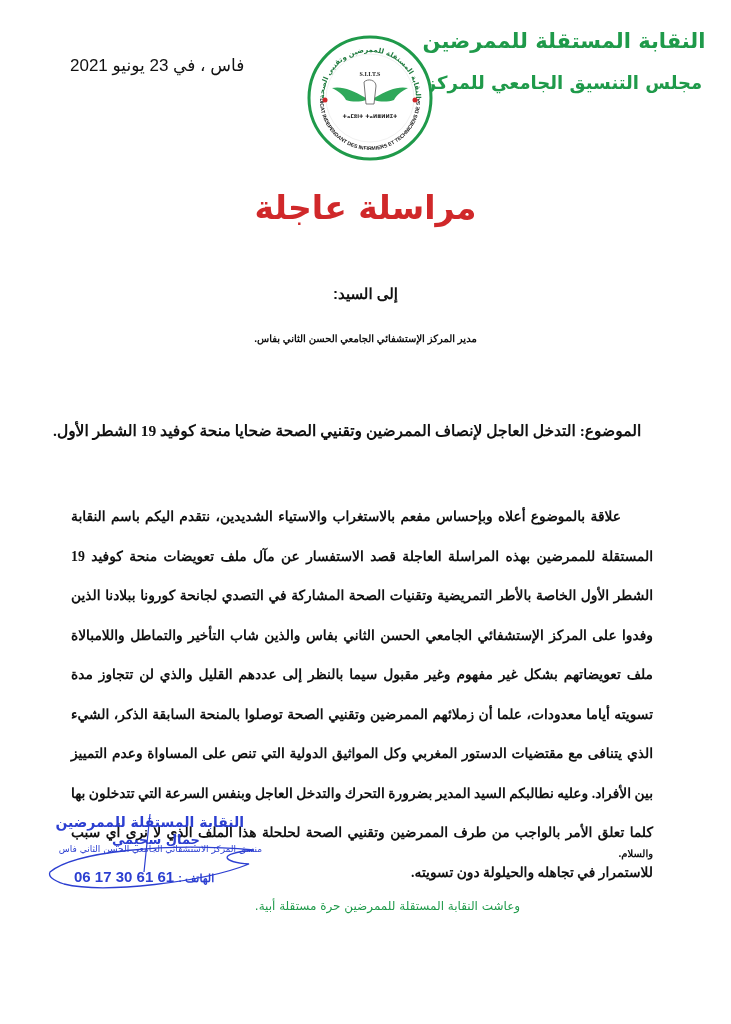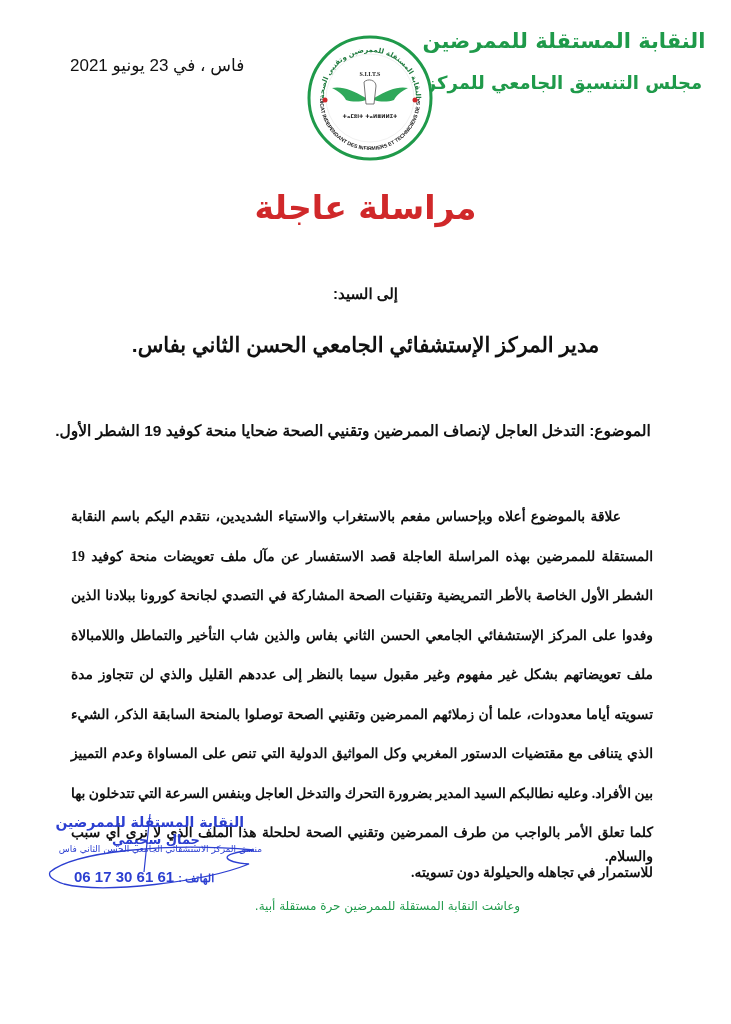"مدير المركز الإستشفائي الجامعي الحسن" .addressee { font-size: 21px -> 10px }
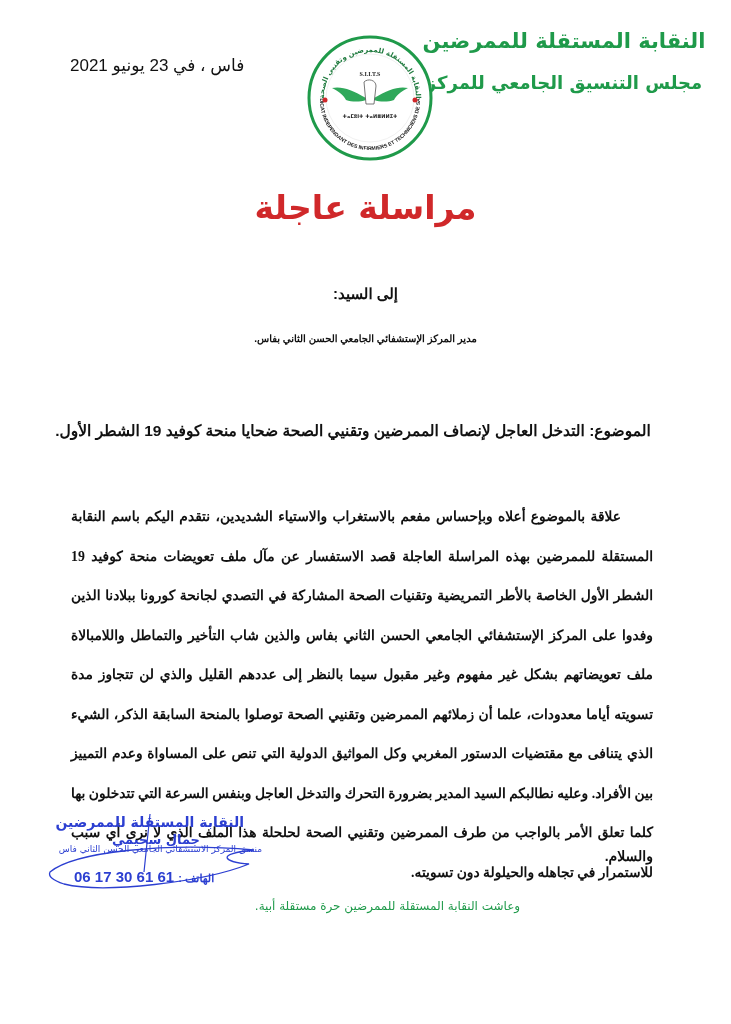"الموضوع: التدخل العاجل لإنصاف الممرضين" .subject { font-family: Liberation Sans, sans-serif -> Liberation Serif, serif; text-align: center -> left }
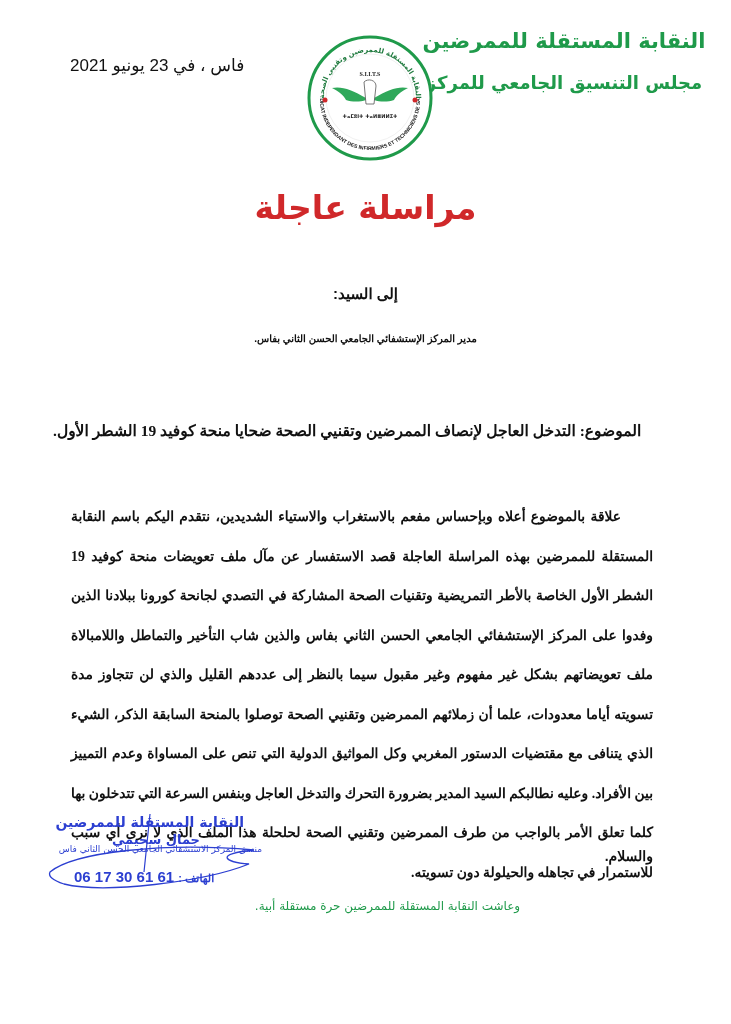"والسلام." .salam { font-size: 14px -> 10px }
